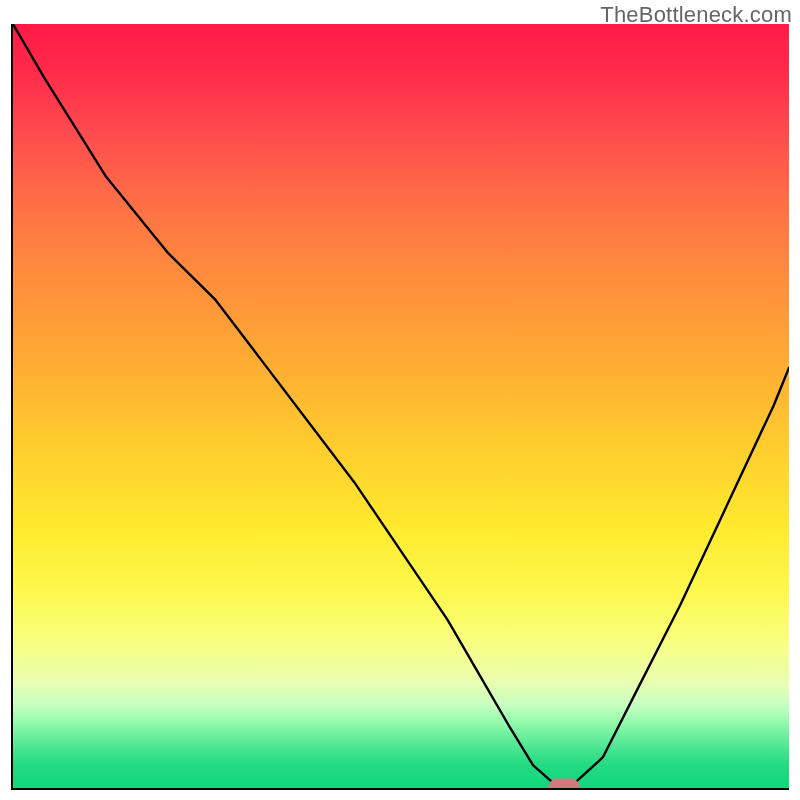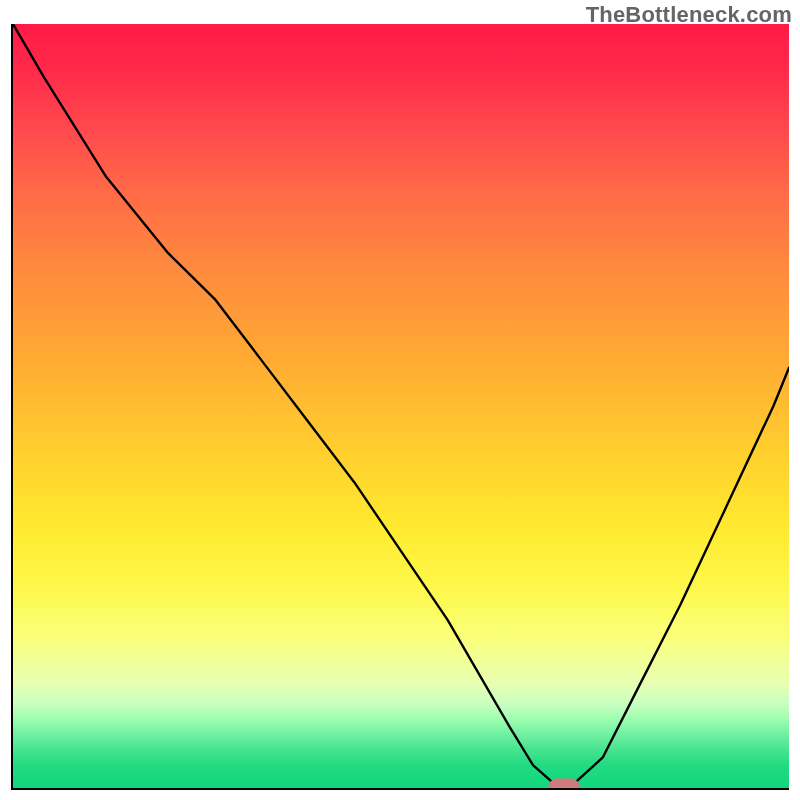"TheBottleneck.com" .watermark { font-weight: 700 -> 400 }
